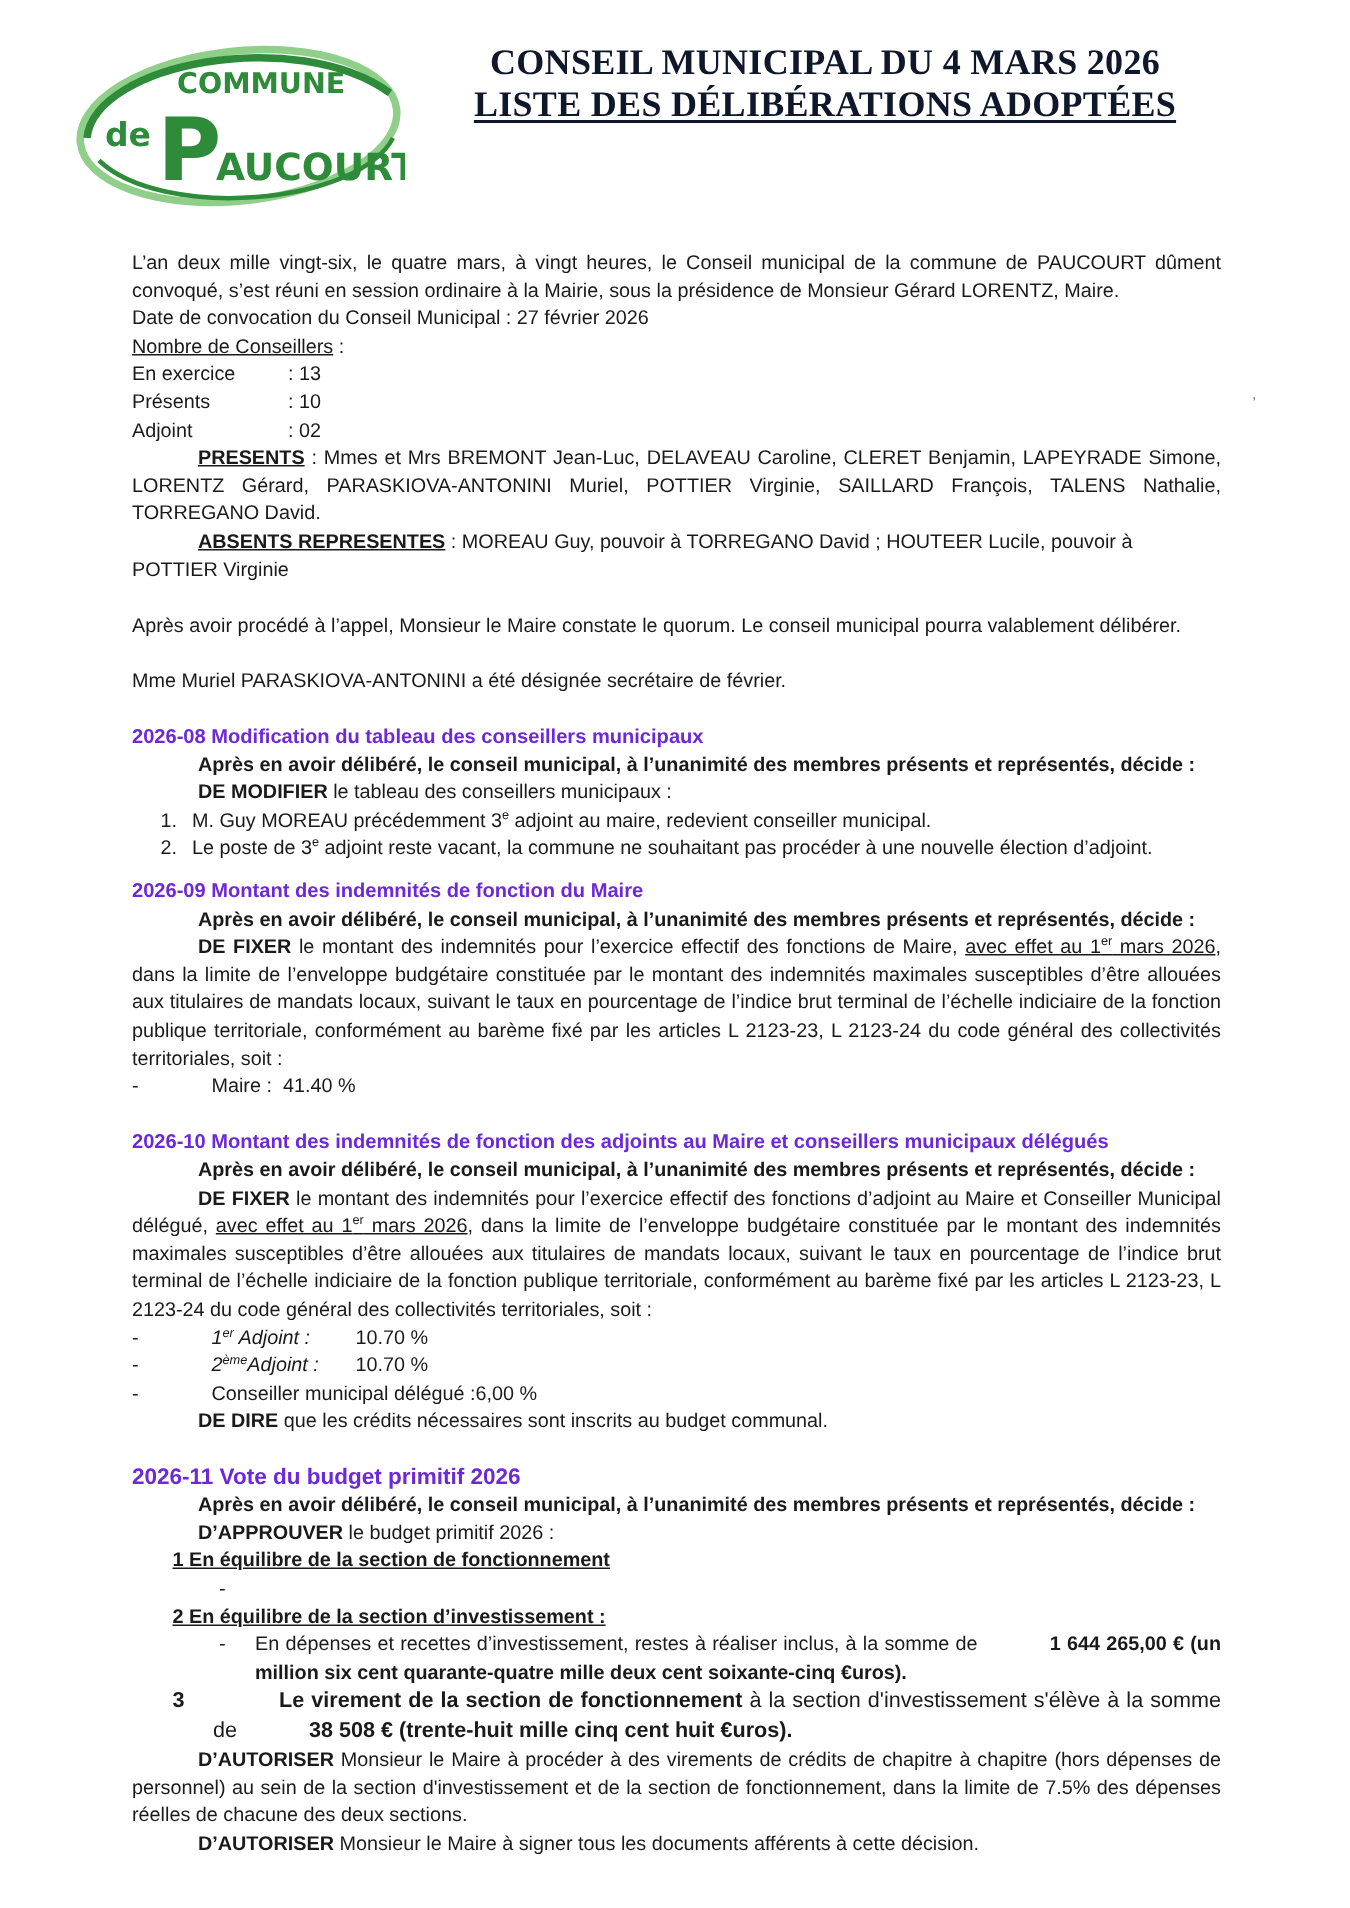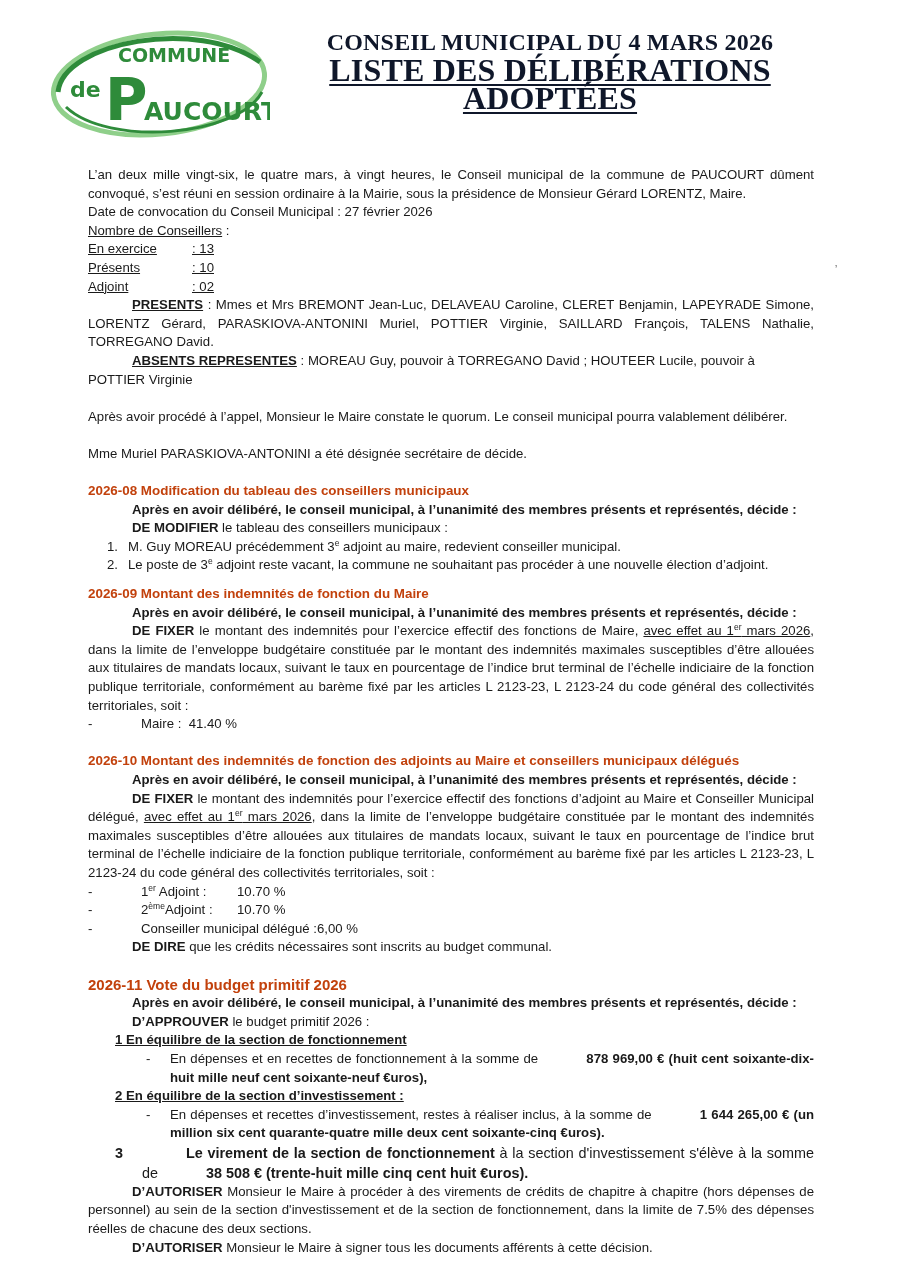"LISTE DES DÉLIBÉRATIONS ADOPTÉES" .header .t2 { font-size: 32px -> 24px }
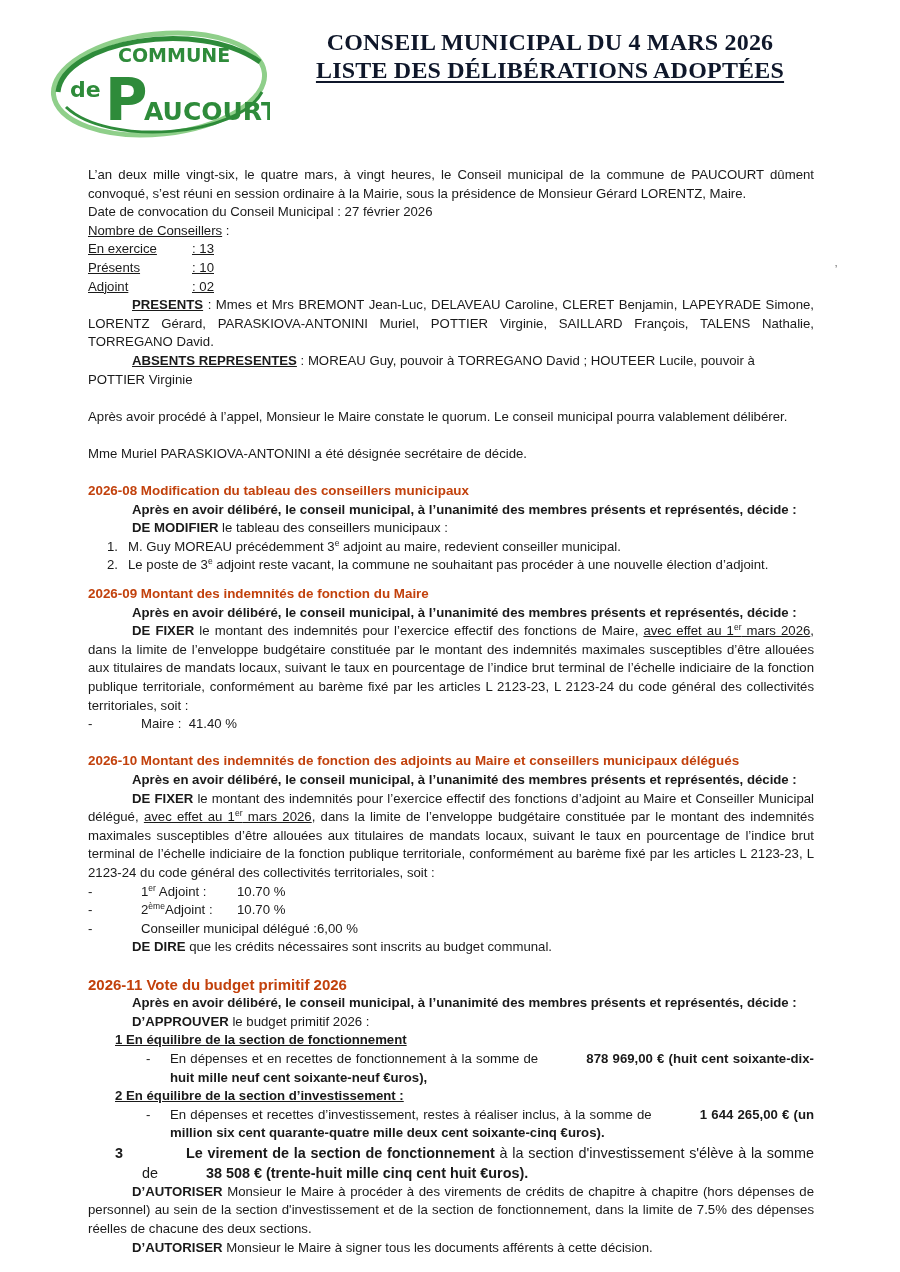"En exercice" .count-row { text-decoration: underline -> none }
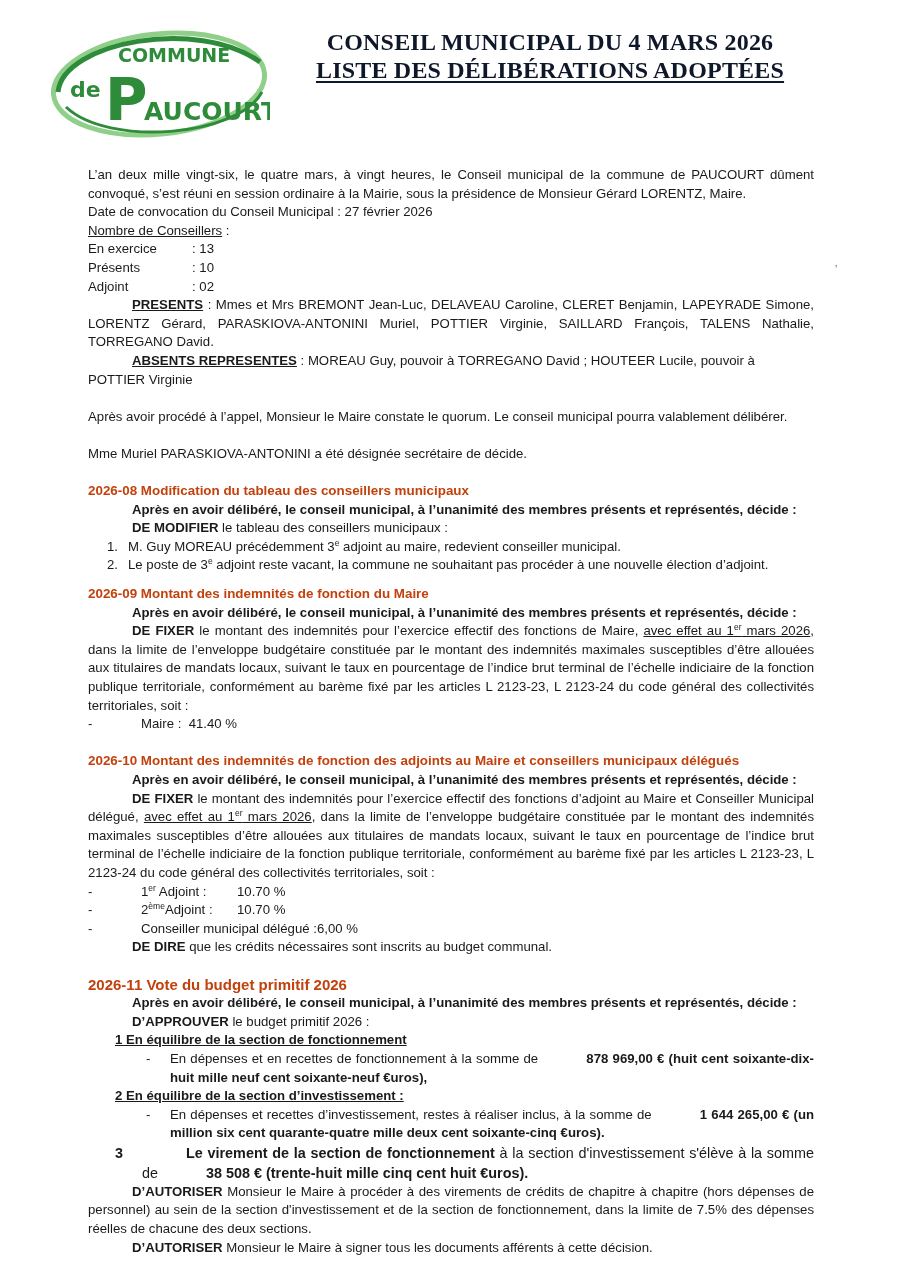"Mme Muriel PARASKIOVA-ANTONINI a été" p { text: décide -> février }
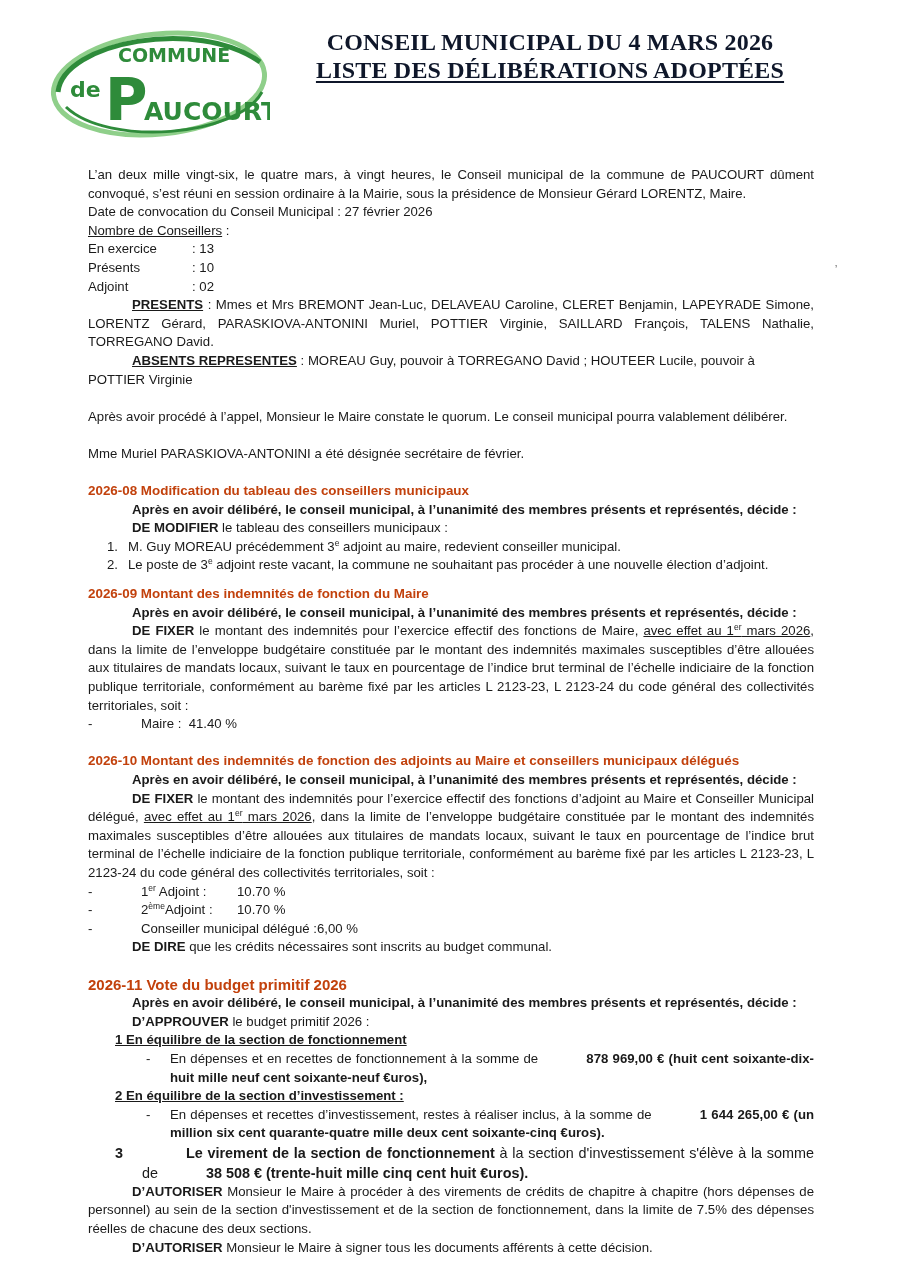"2026-08 Modification du tableau des" .sec-title { color: #c2410c -> #6d28d9 }
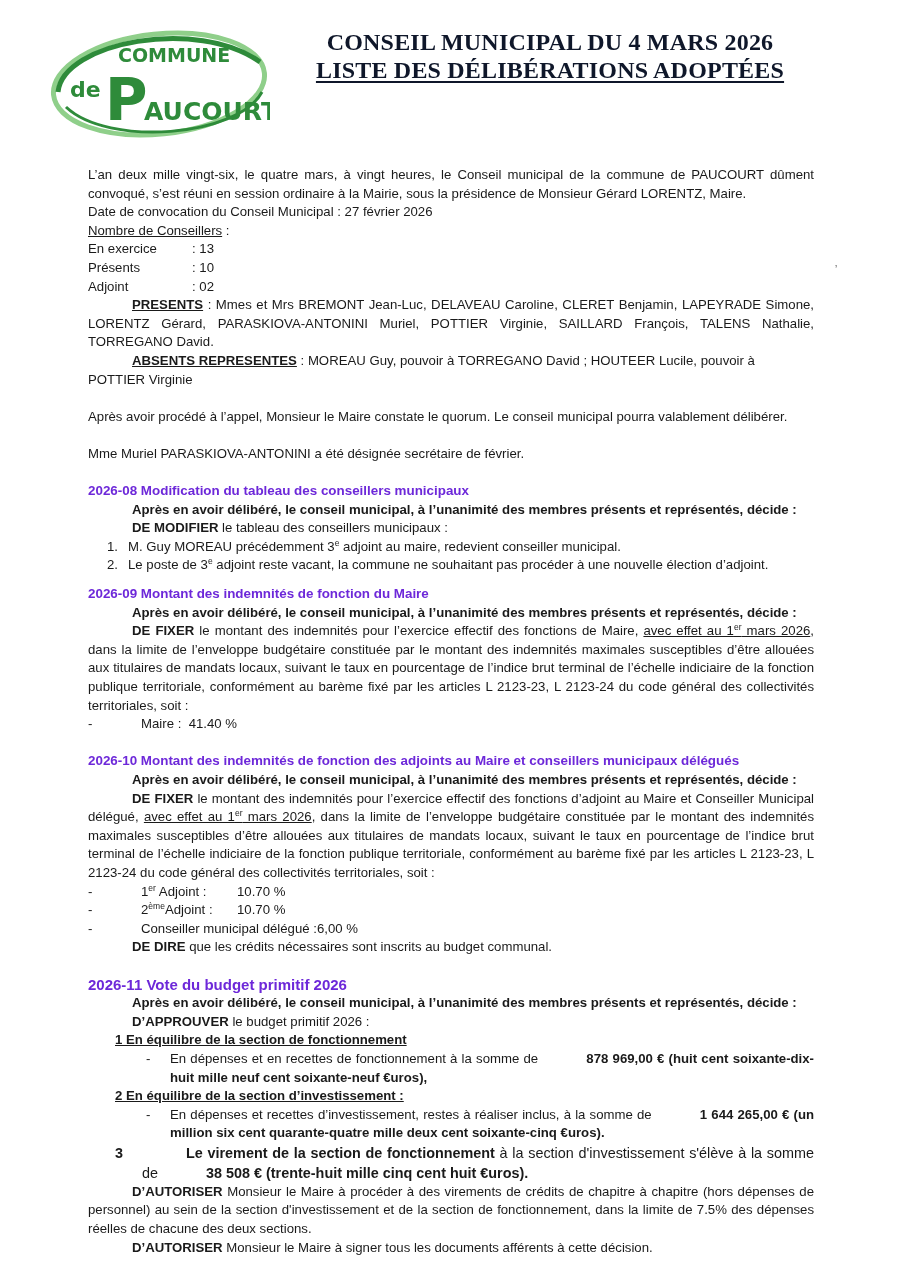"1er Adjoint :" .adj-row .lab { font-style: none -> italic }
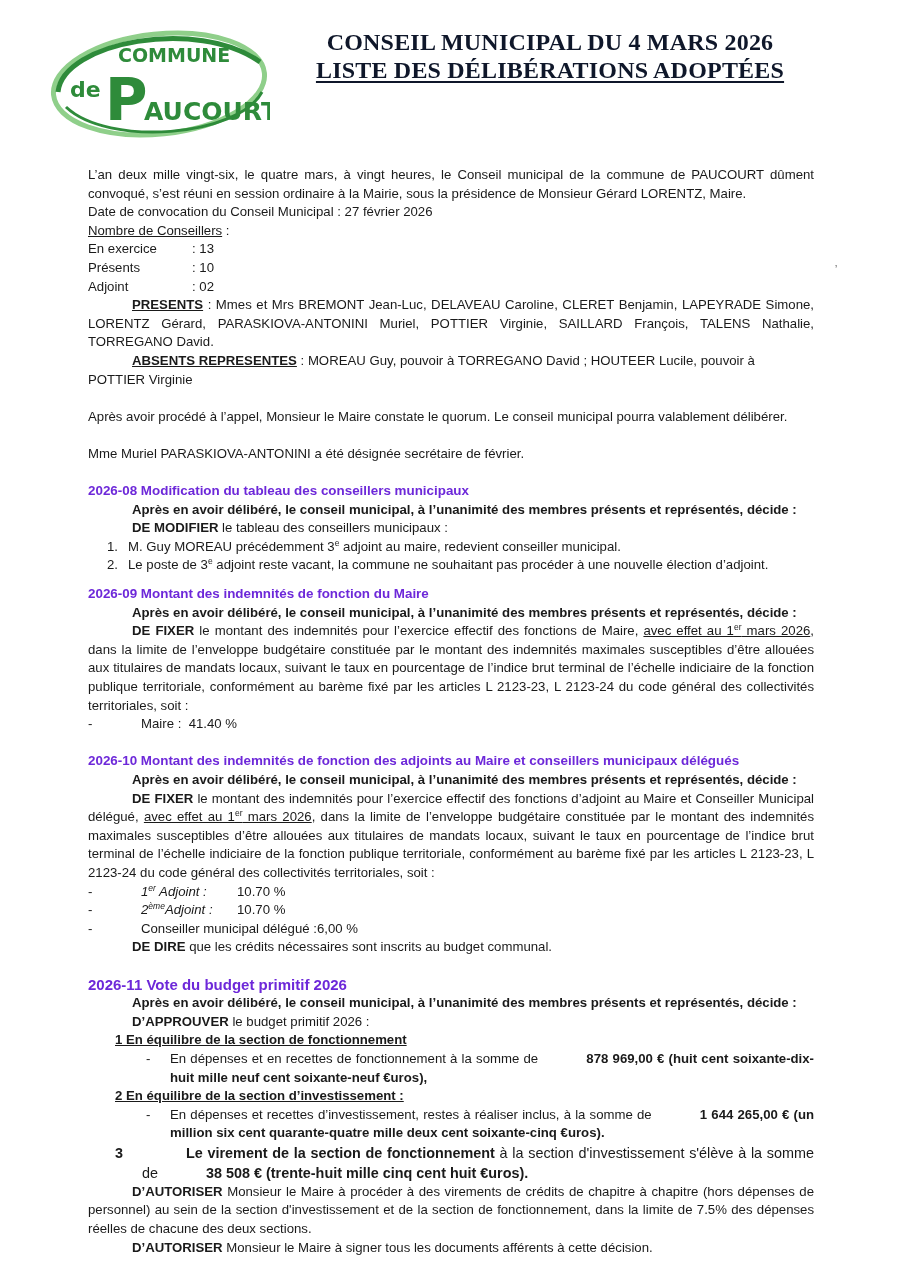"En dépenses et en recettes" span.txt { html: <span><span>En dépenses et en recettes de fonctionnement à la somme de </span><span>878 969,00 € (huit cent soixante-dix-huit mille neuf cent soixante-neuf €uros),</span></span> -> none }
